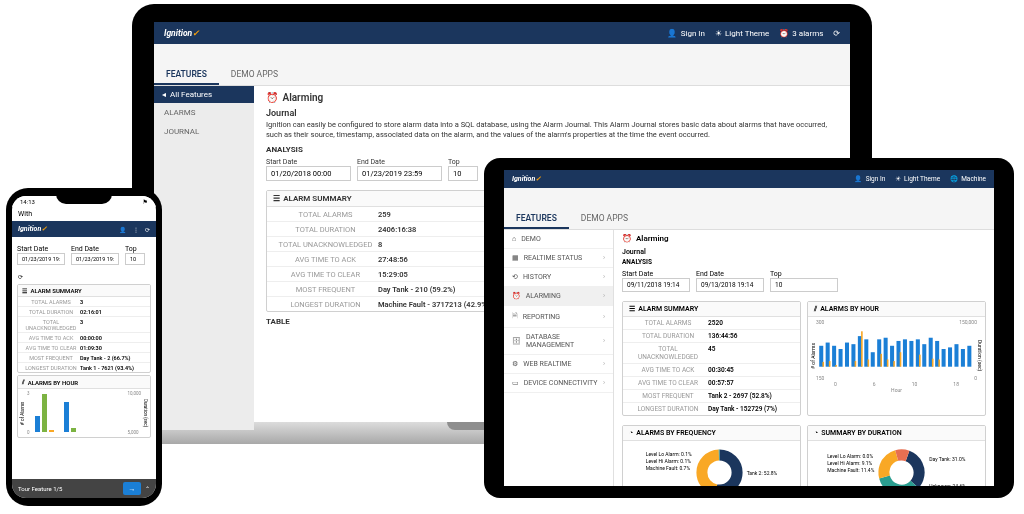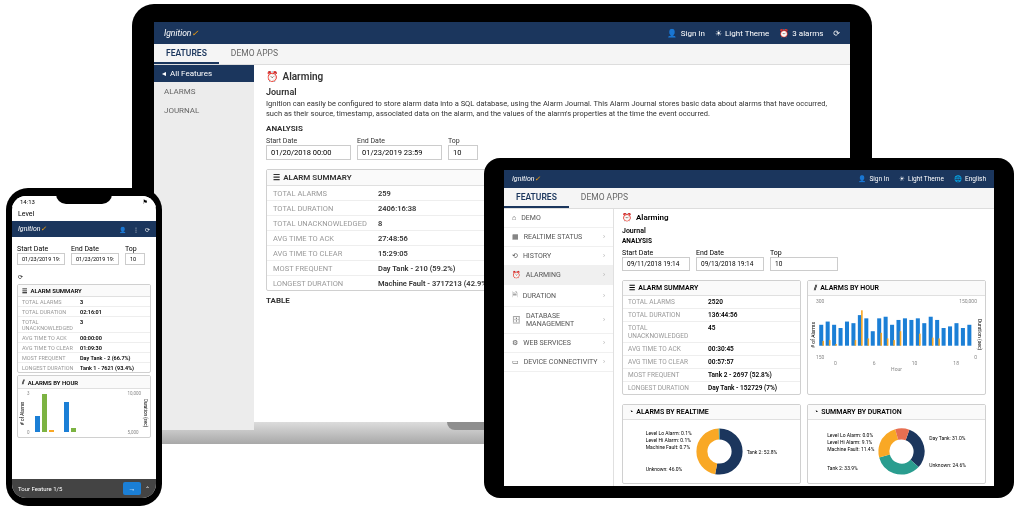"Ignition✓" .logo { font-weight: 400 -> 700 }
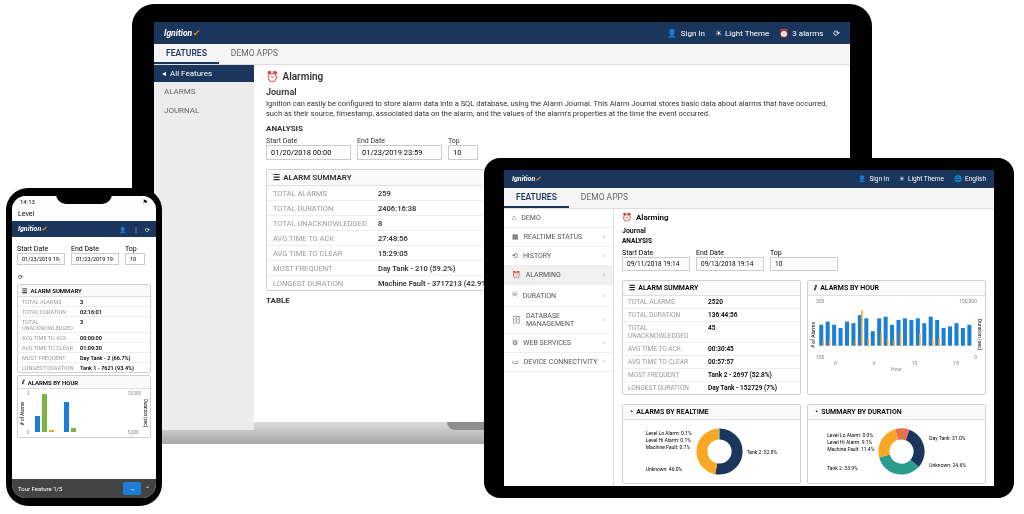"FEATURES" .tab { margin-top: none -> 21px }
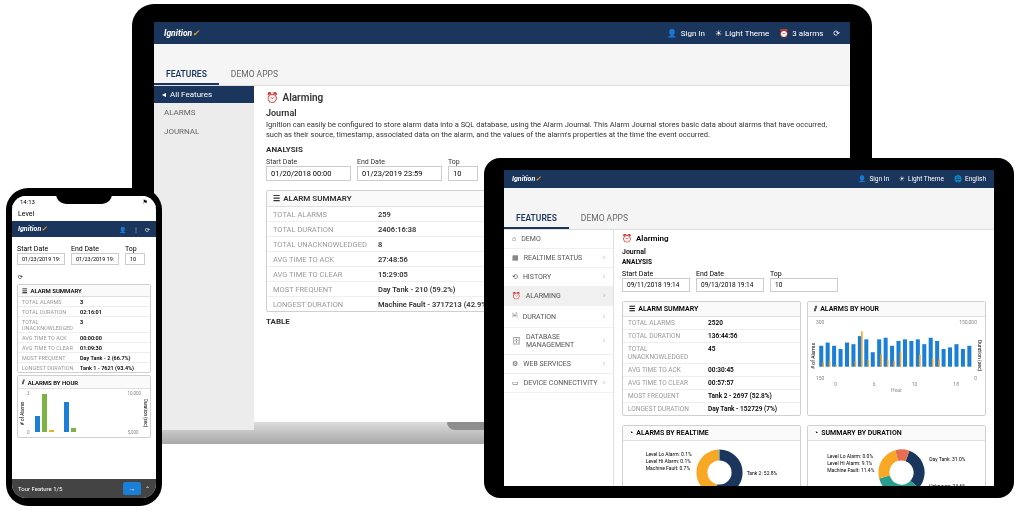"English" span { text: English -> Machine }
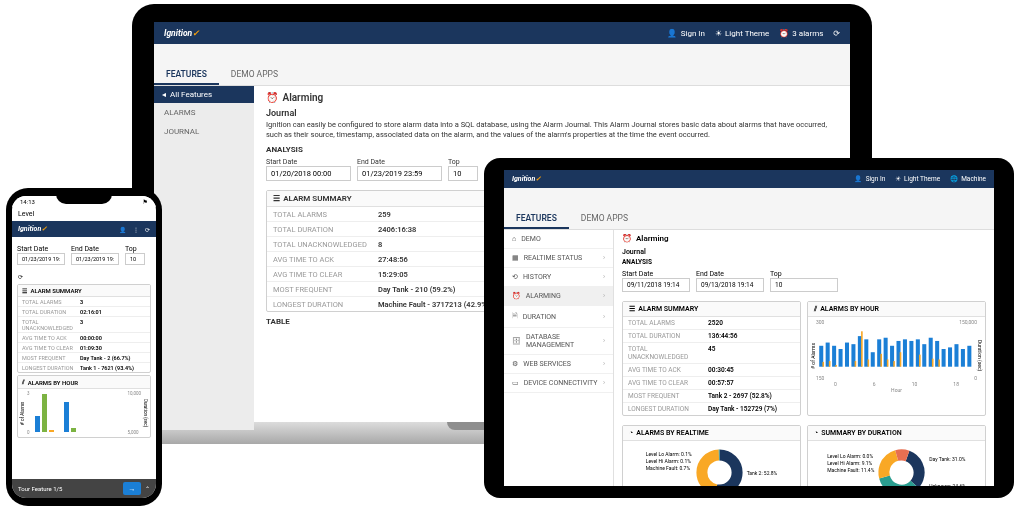"Level" div.back-bar { text: Level -> With }
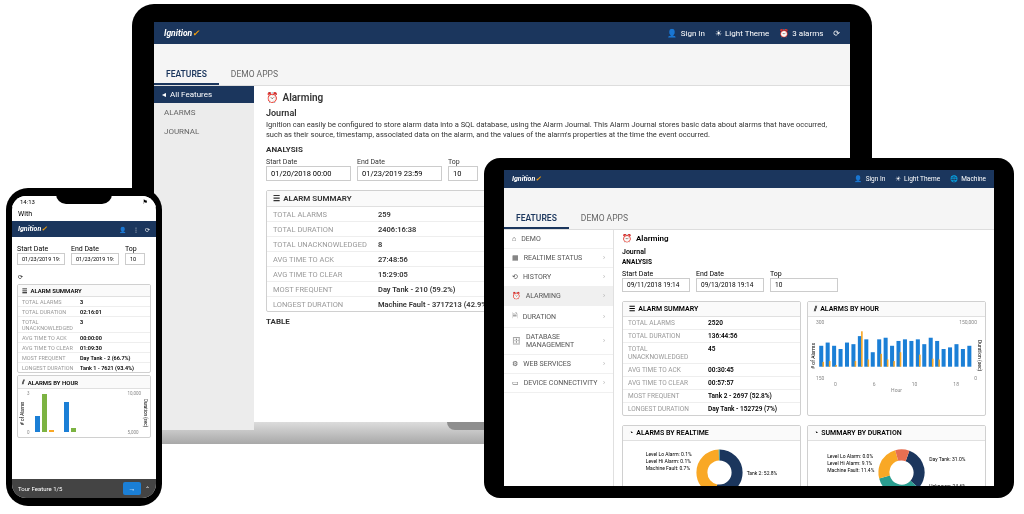"TOTAL ALARMS" .kv-row .k { text-align: none -> center }
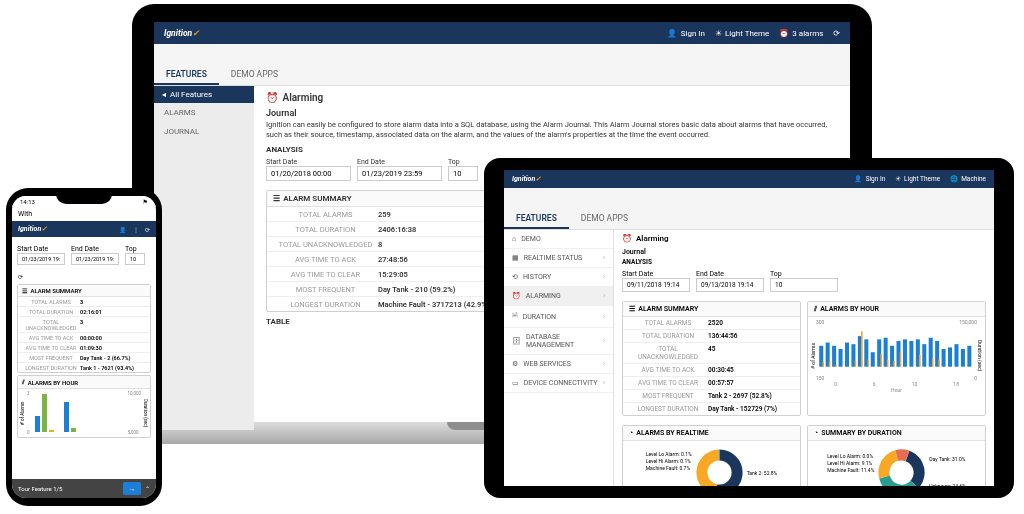"DURATION" span { text: DURATION -> REPORTING }
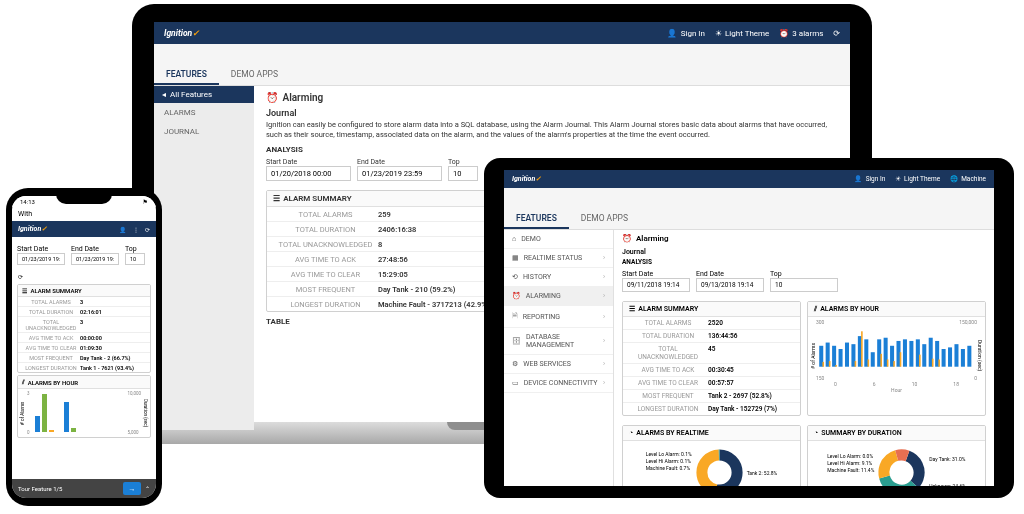"WEB SERVICES" span { text: SERVICES -> REALTIME }
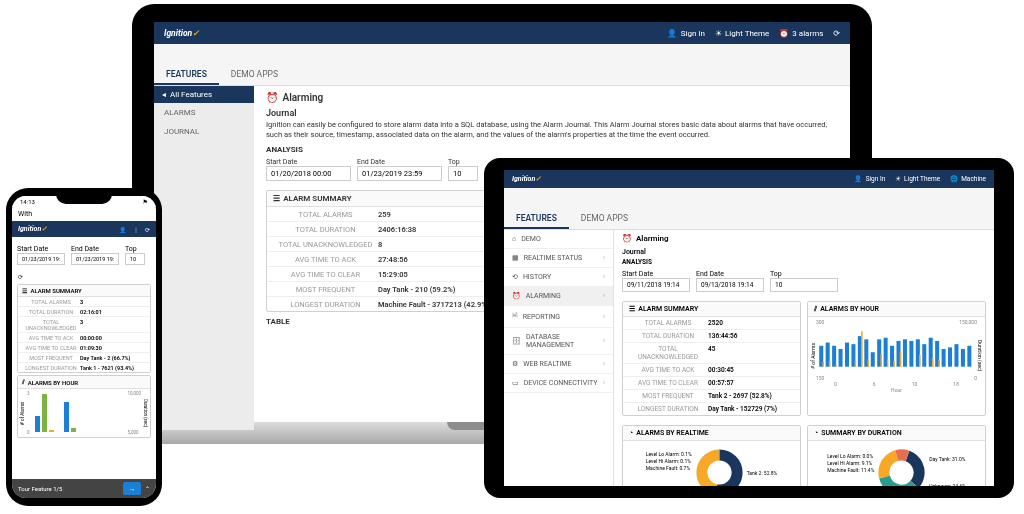"ALARMS BY REALTIME" span { text: REALTIME -> FREQUENCY }
